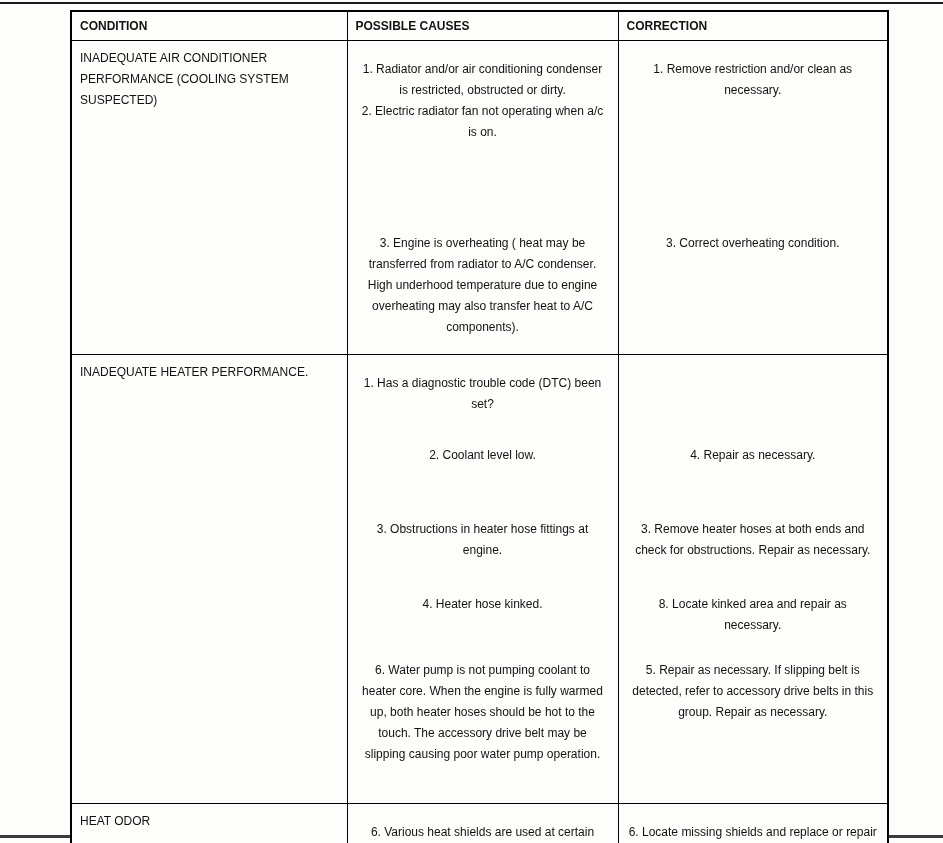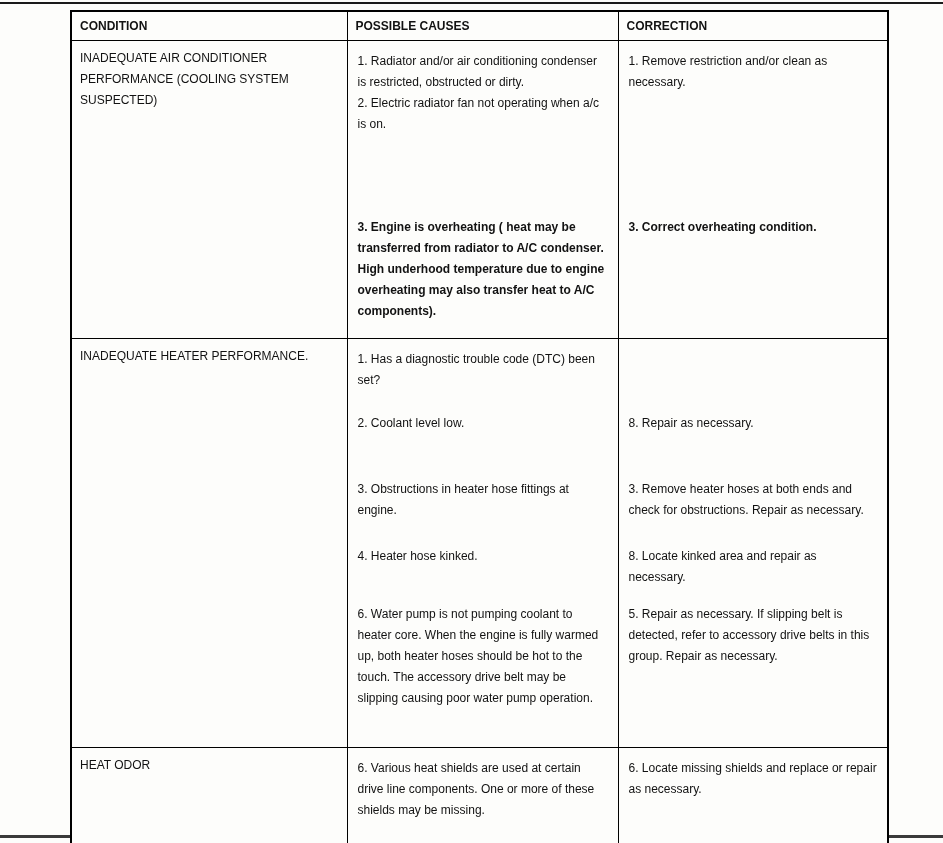"1. Radiator and/or air conditioning" td.cause-cell, td.correction-cell { padding: 10px 10px 6px 10px -> 18px 10px 6px 10px; text-align: none -> center }
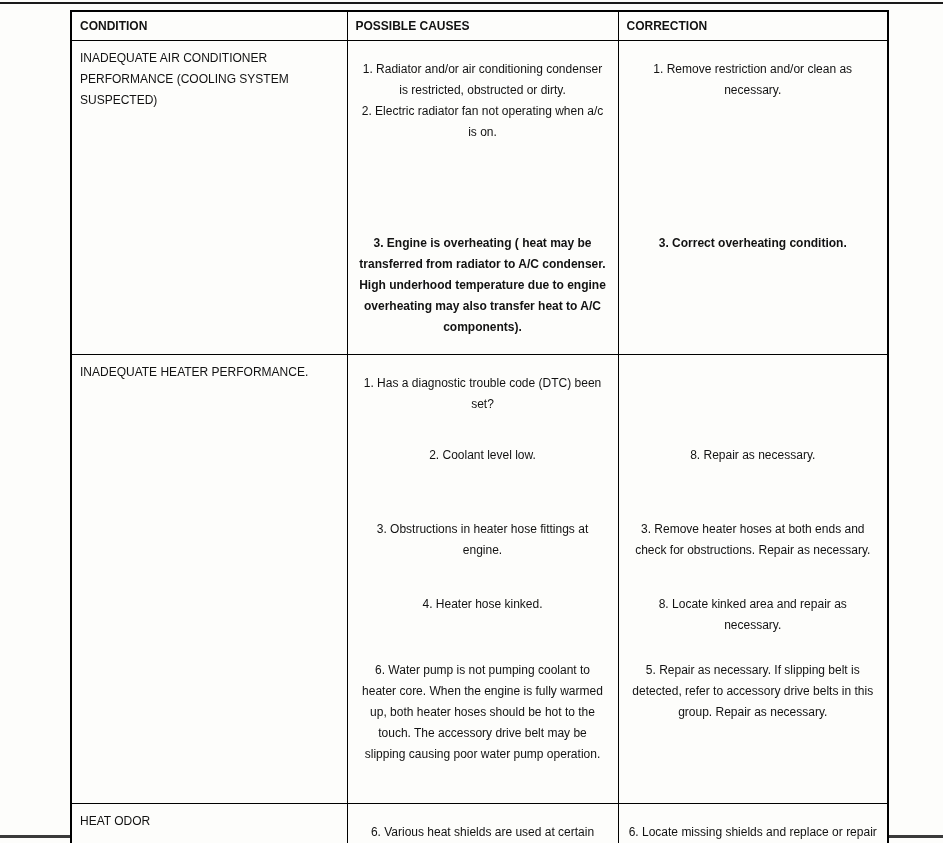"3. Engine is overheating (" tr.r1p2 td { font-weight: bold -> none }
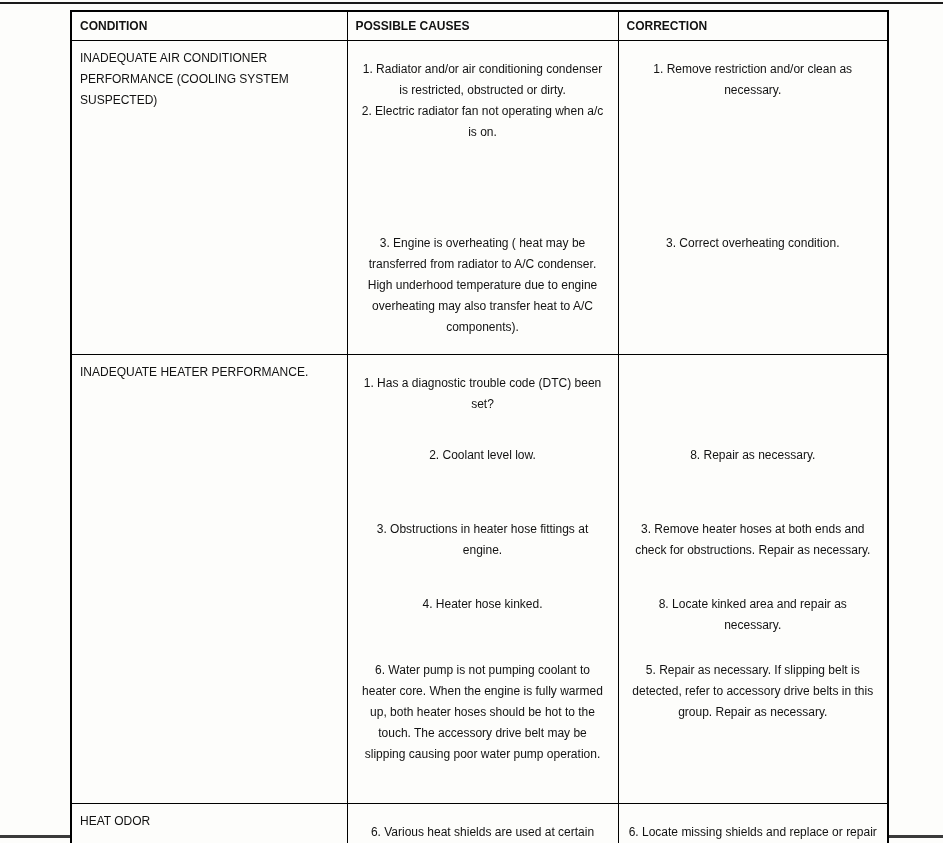"8. Repair as necessary." td.correction-cell { text: 8 -> 4 }
